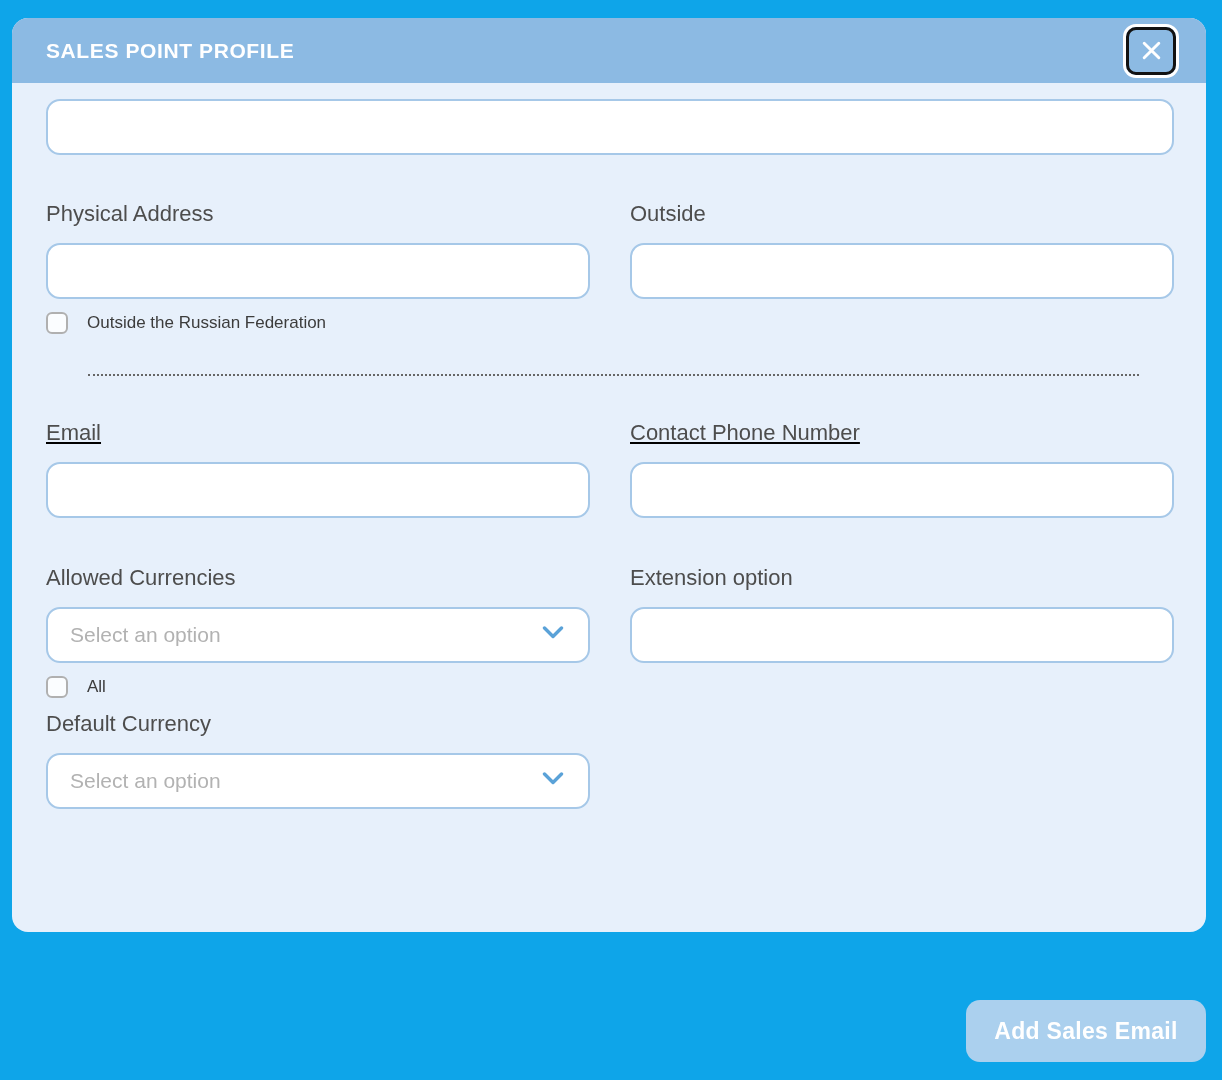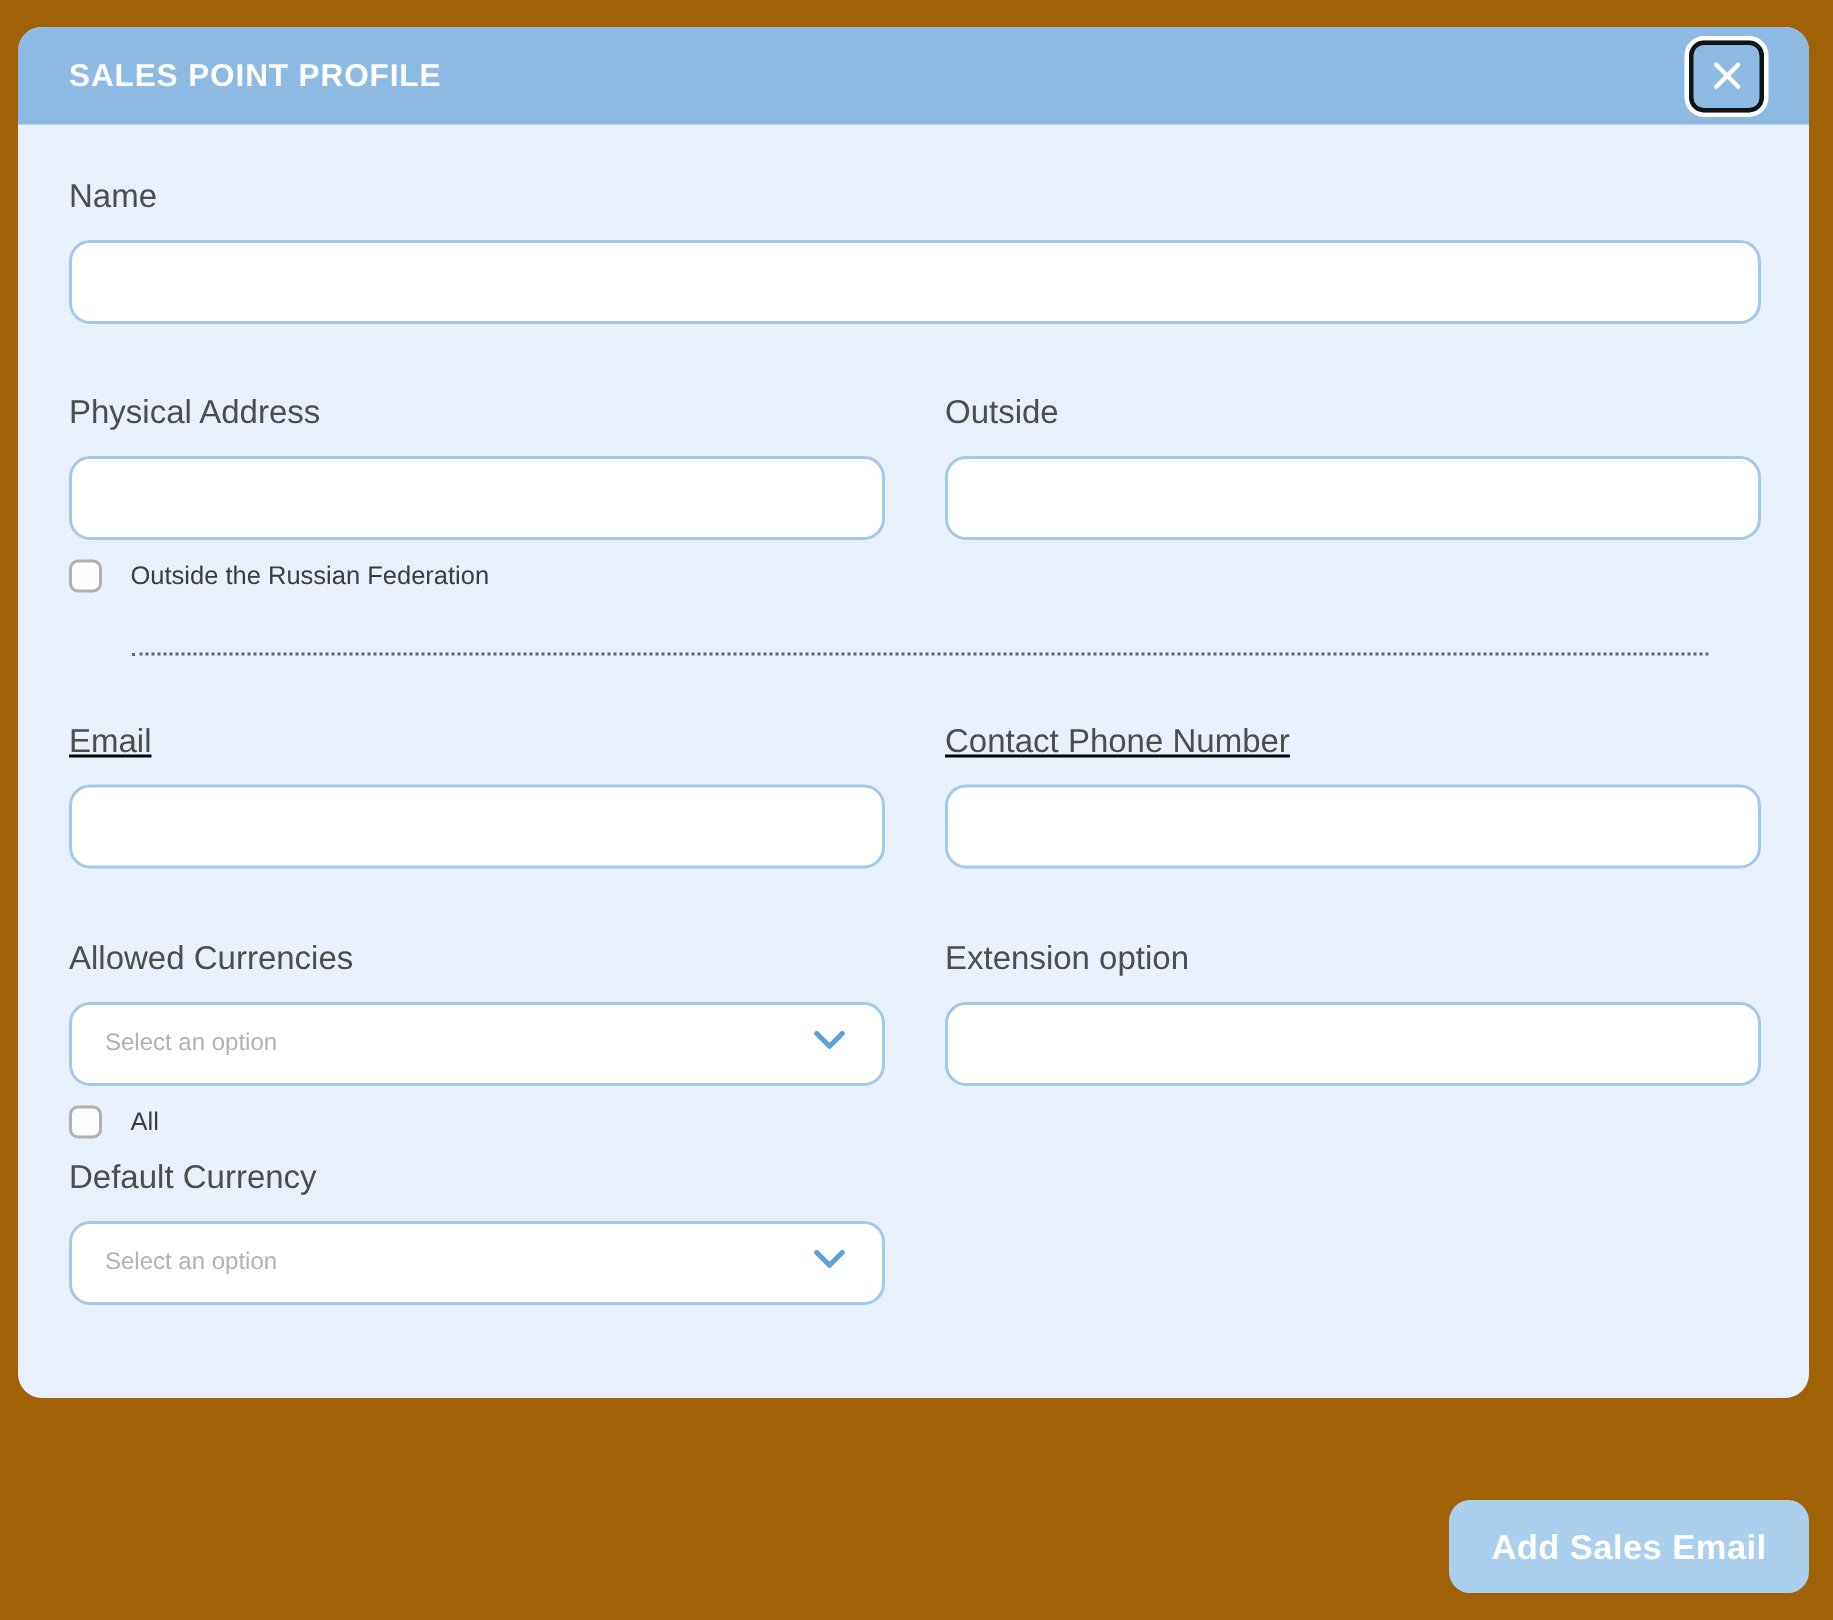"SALES POINT PROFILE" .page { background: #a16207 -> #0ea5e9 }
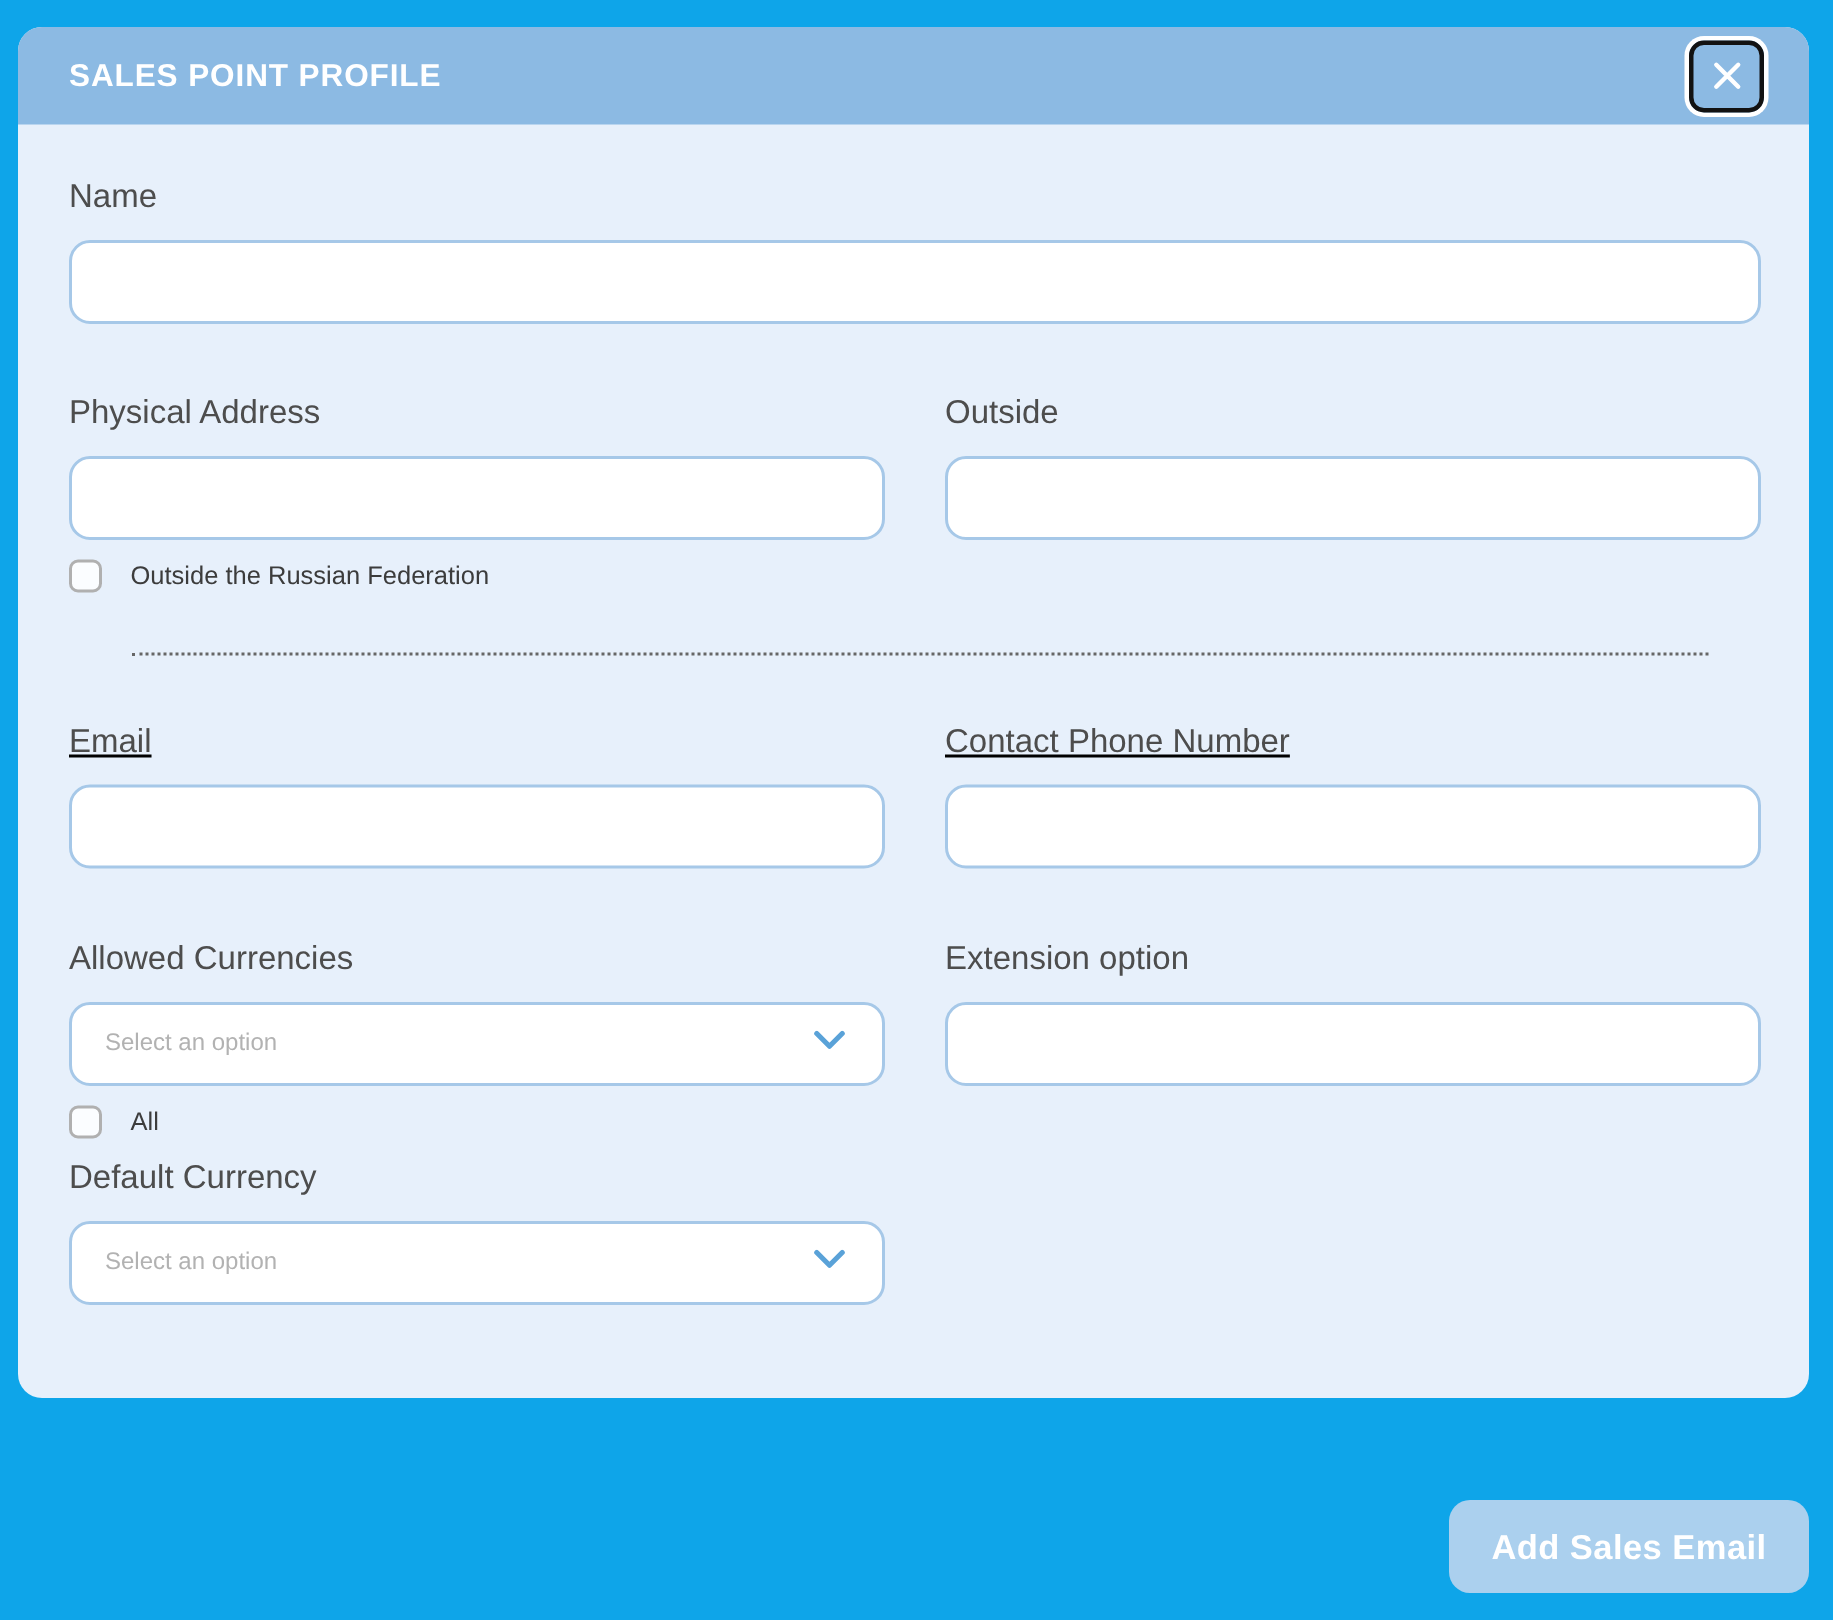"Name" div.field-label { html: <div>Name</div> -> none }
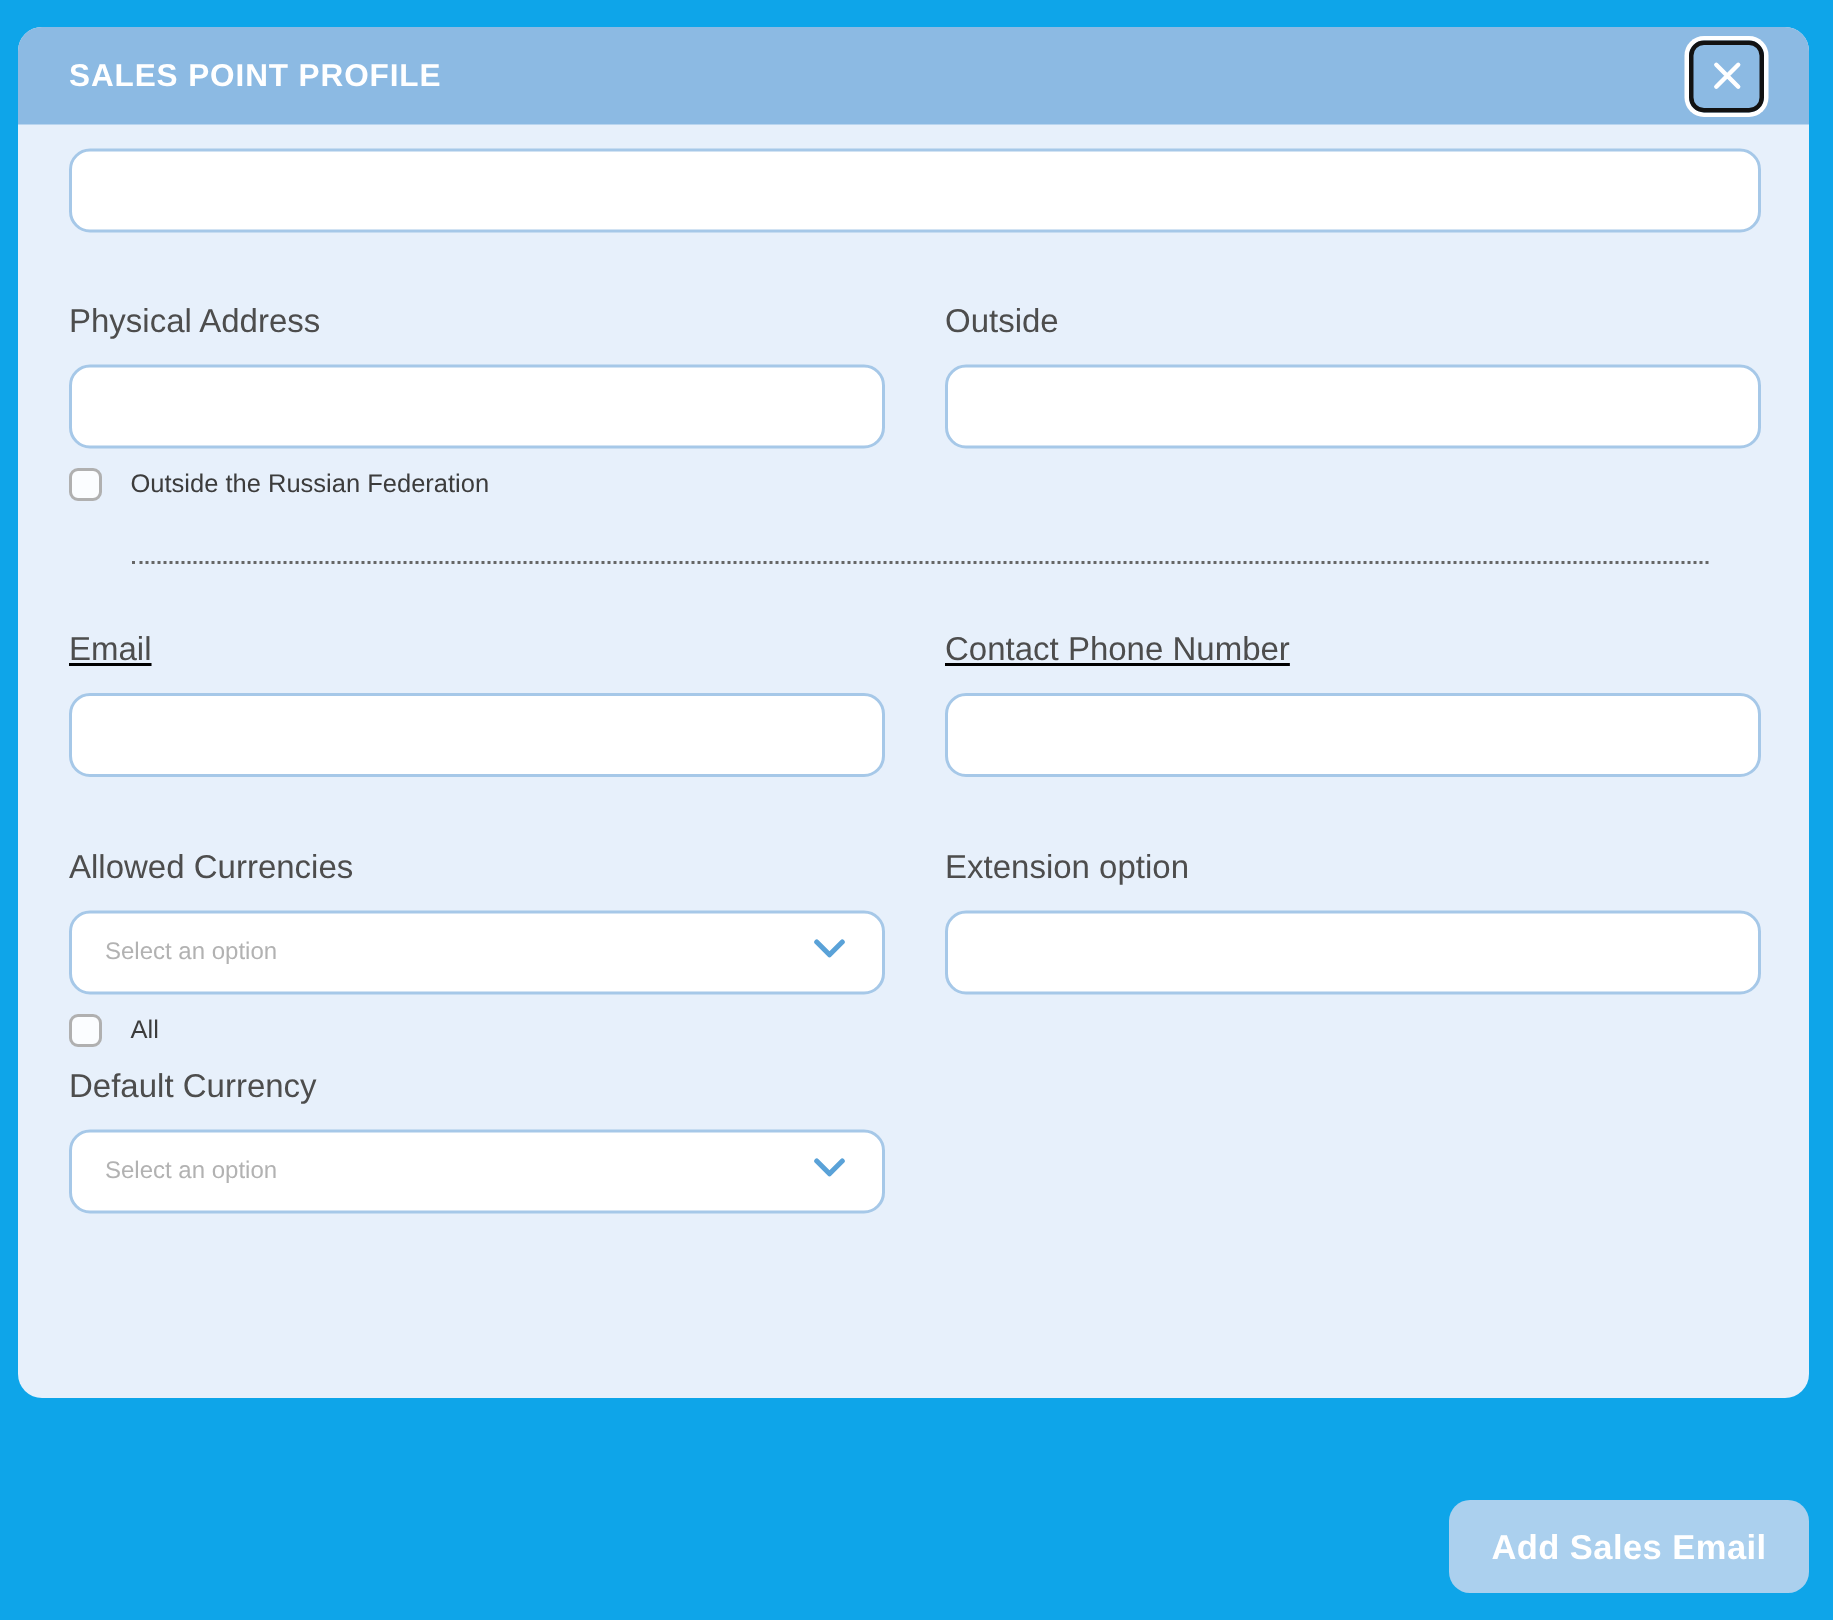"Select an option" .select-placeholder { font-size: 16px -> 21px }
